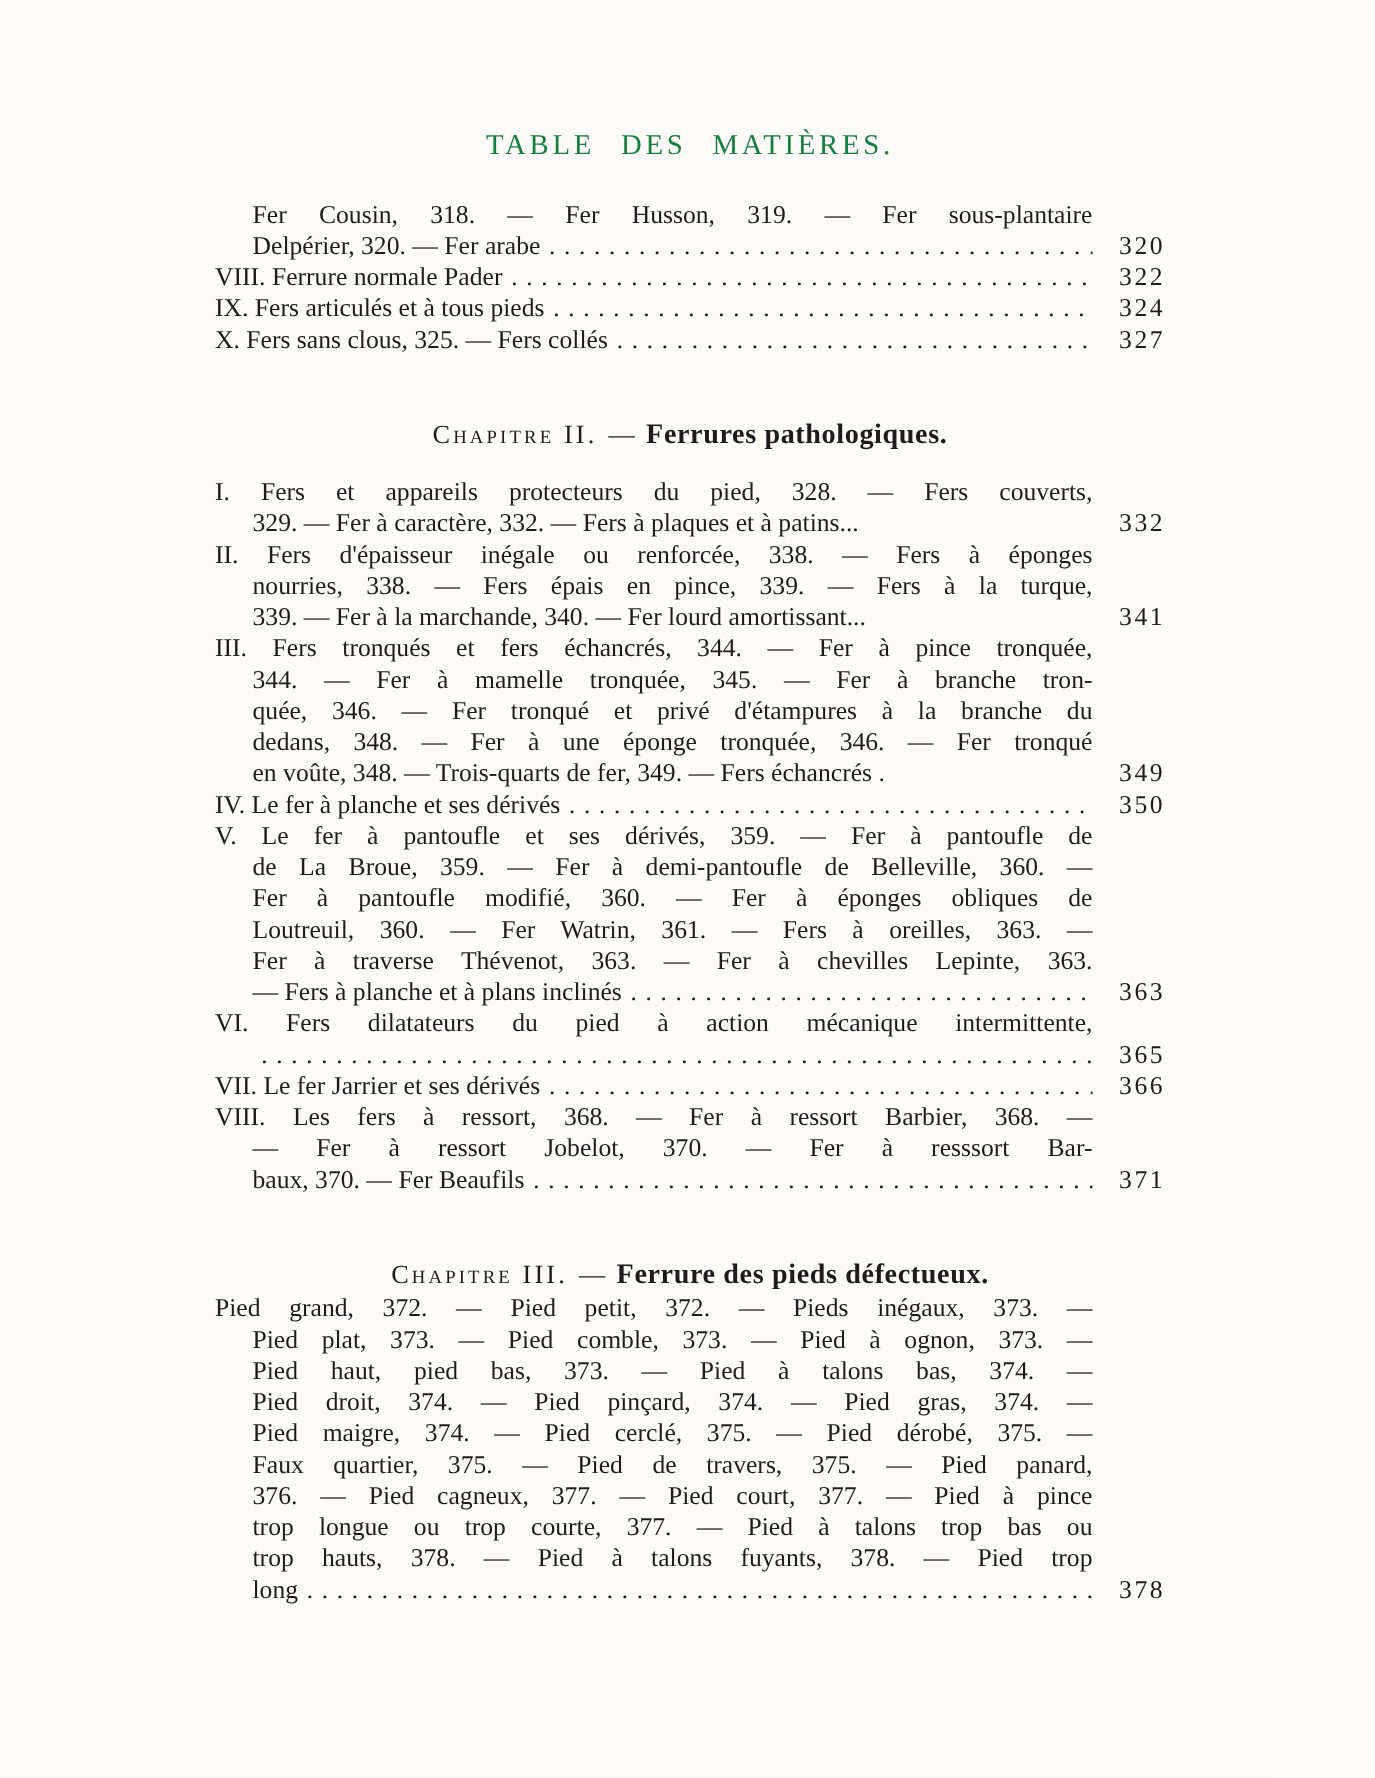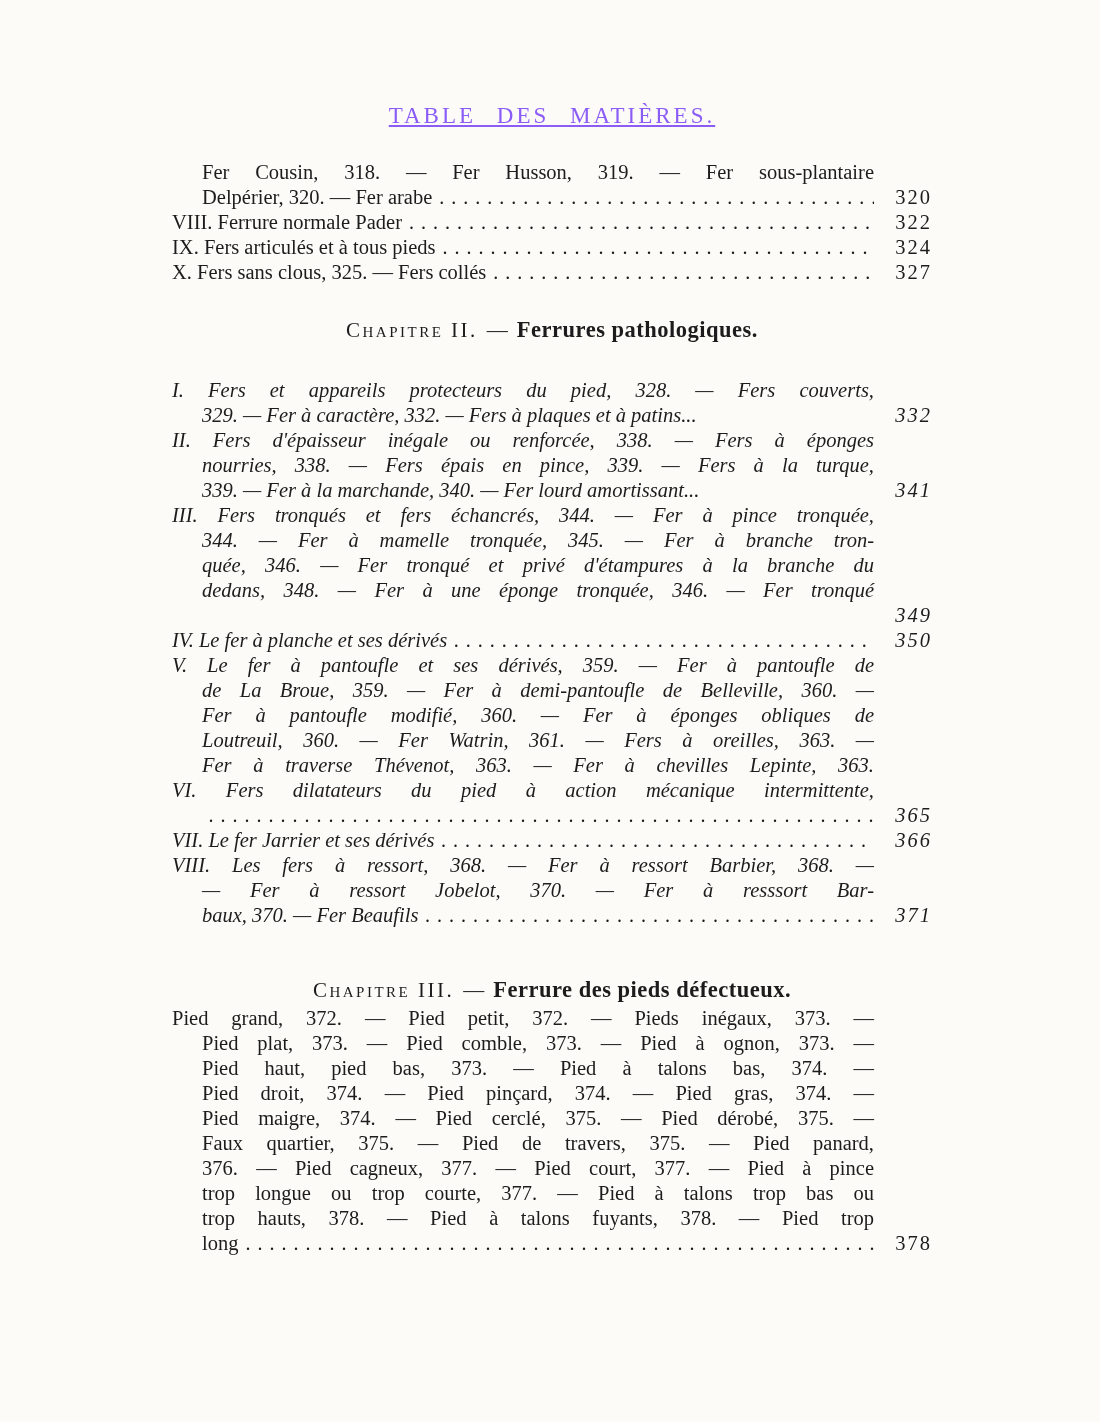"TABLE DES MATIÈRES." .title { color: #8b5cf6 -> #15803d; text-decoration: underline -> none }
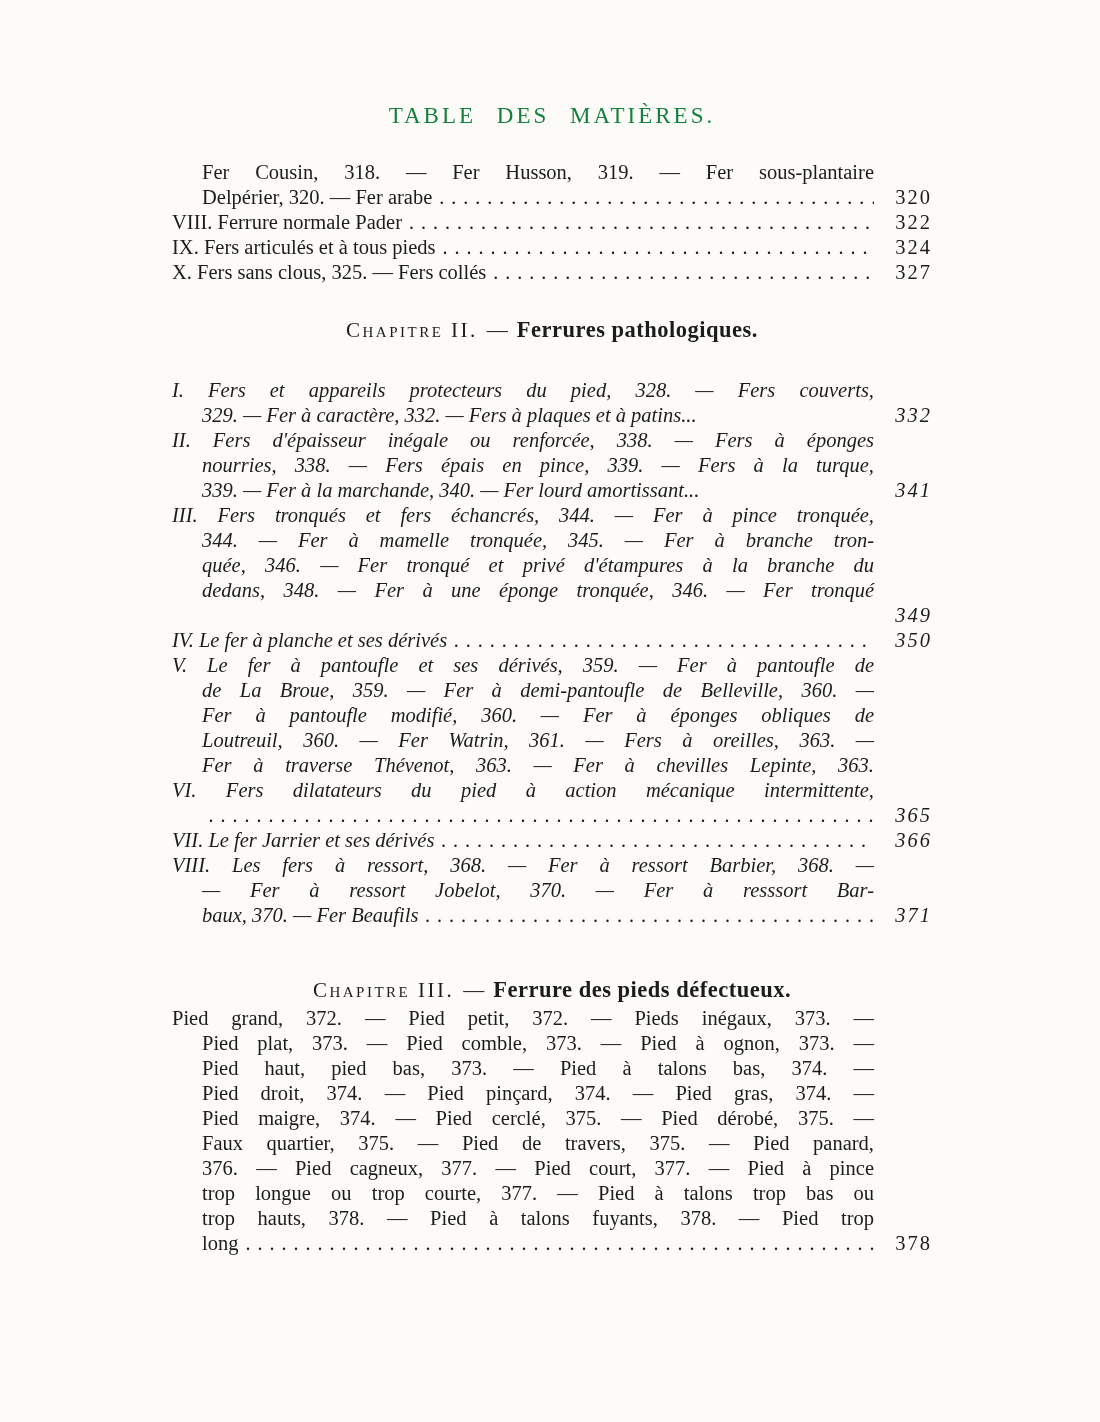"Chapitre II. — Ferrures pathologiques." .chap2 { margin-top: 29px -> 46px }
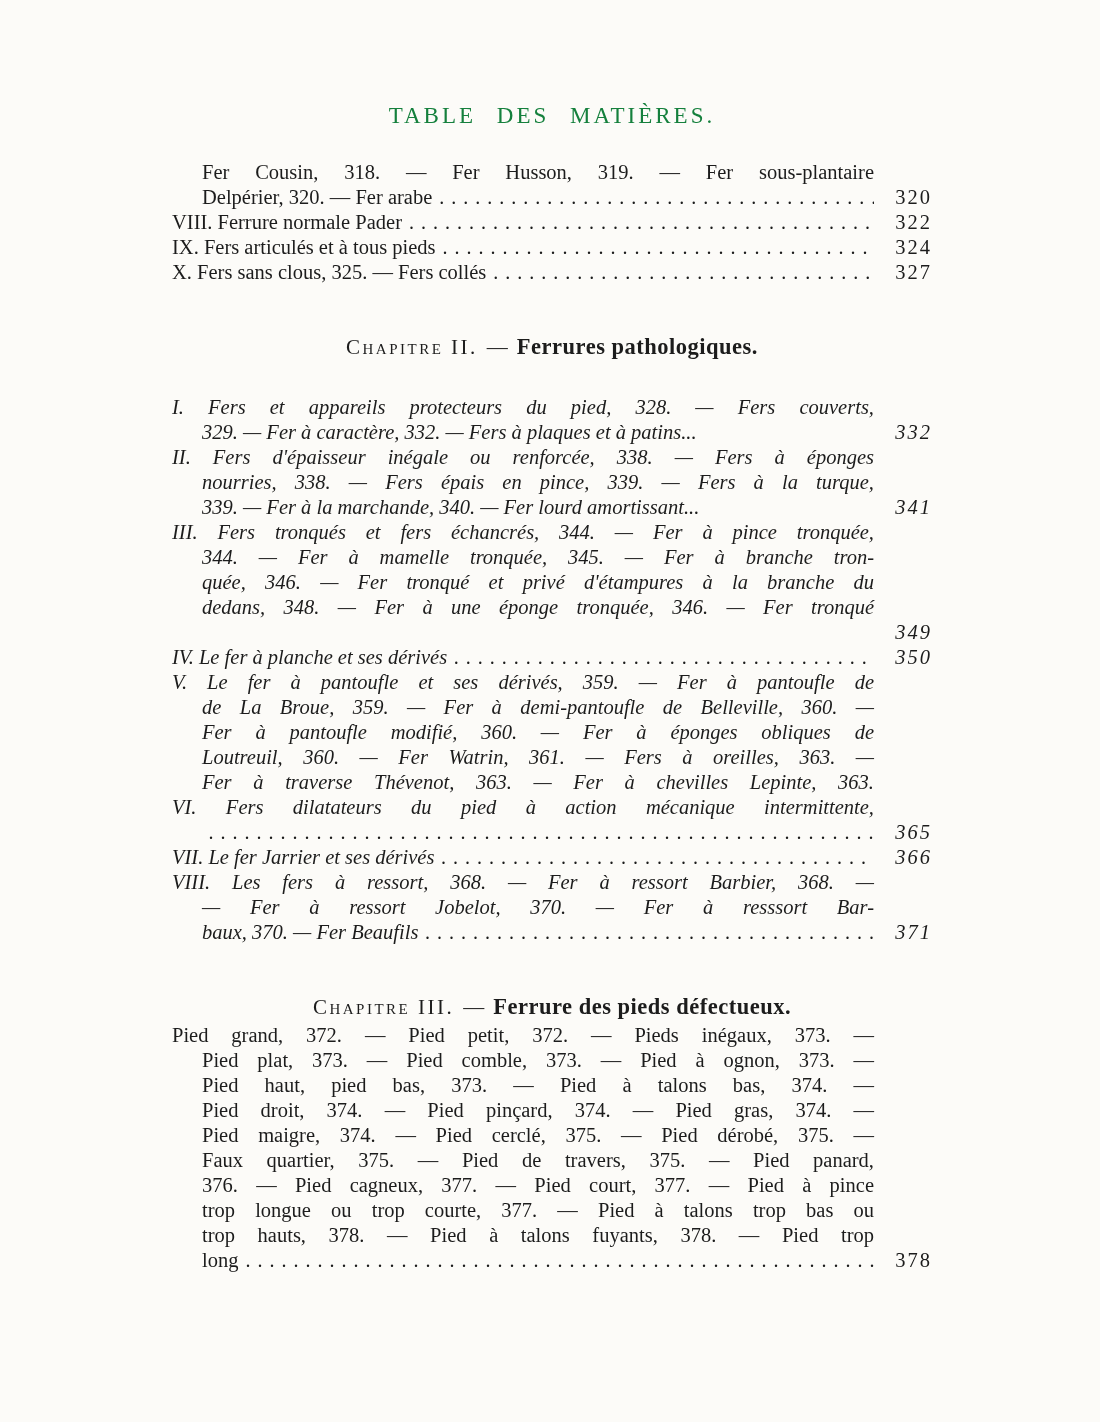"I. Fers et appareils protecteurs" .block-b { font-style: italic -> none; margin-top: 32px -> 19px }
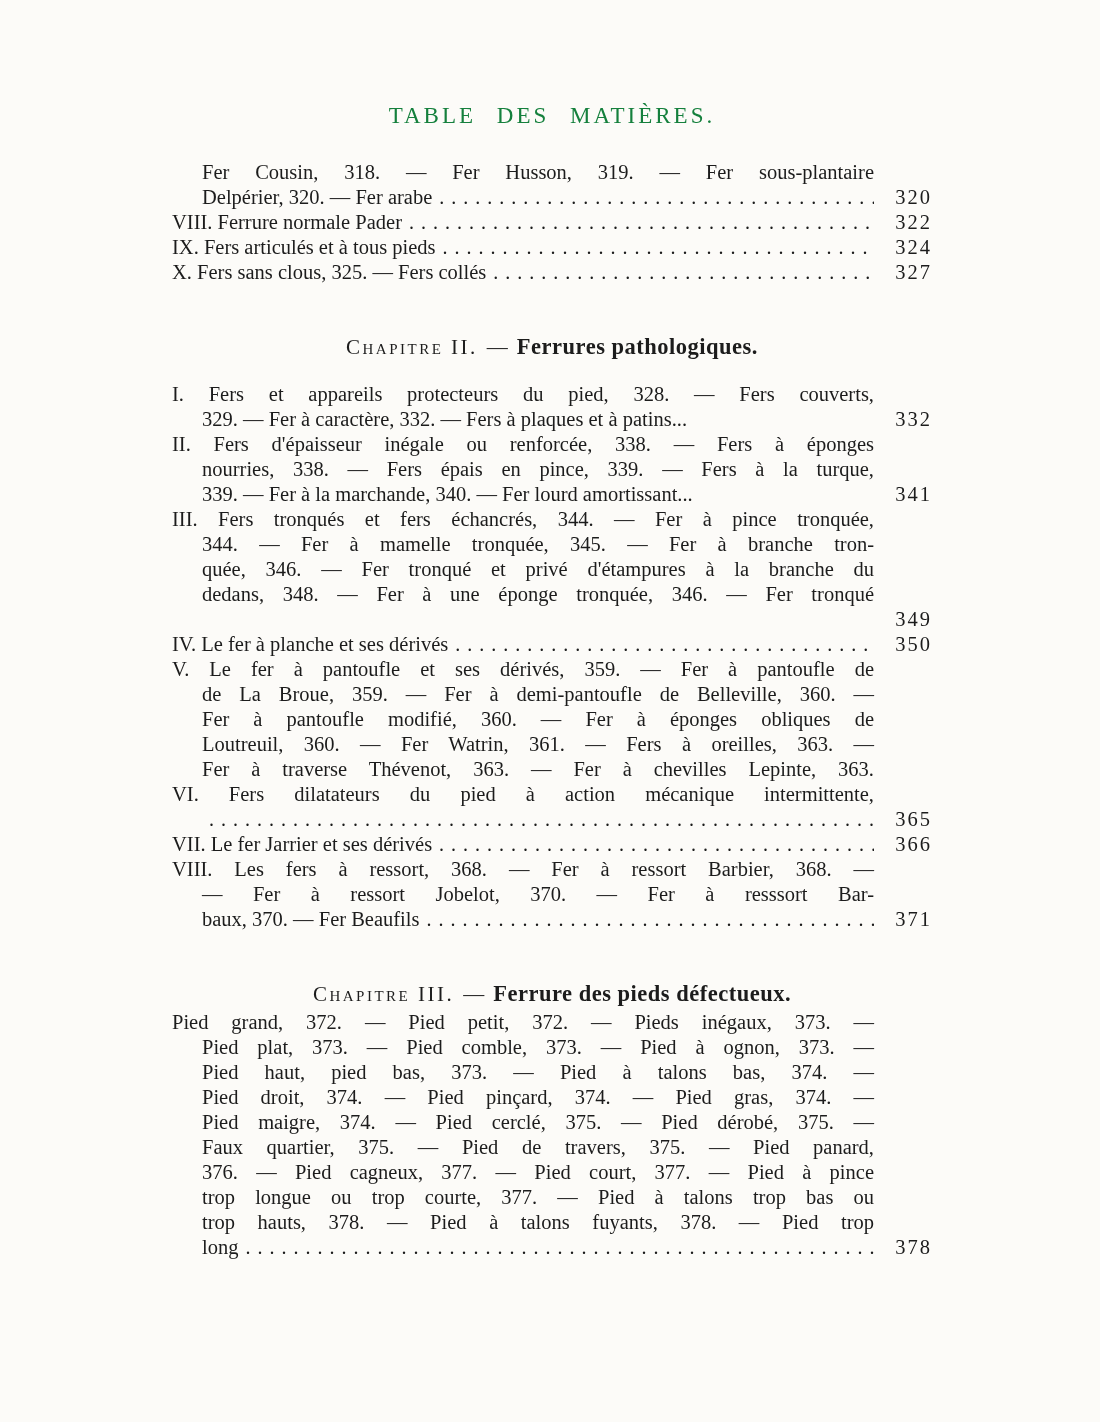"en voûte, 348. — Trois-quarts" span.txt { html: none -> <span>en voûte, 348. — Trois-quarts de fer, 349. — Fers échancrés .</span> }
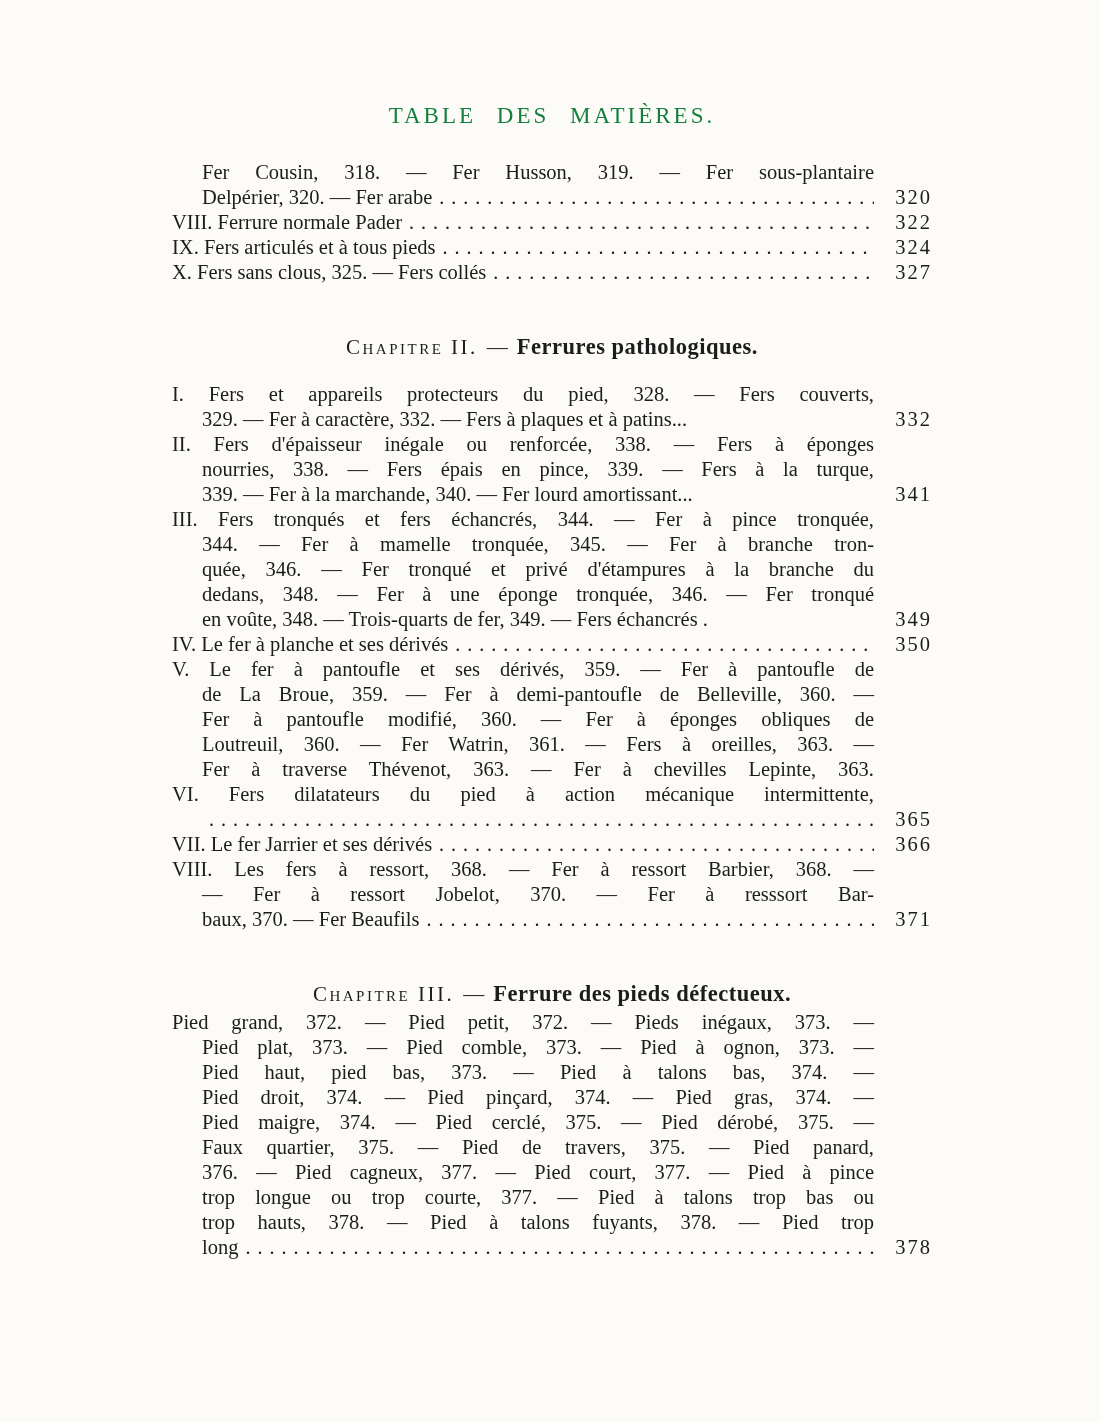"— Fers à planche et" div.line { html: none -> <div> <span>— Fers à planche et à plans inclinés</span> <span></span> <span>363</span> </div> }
